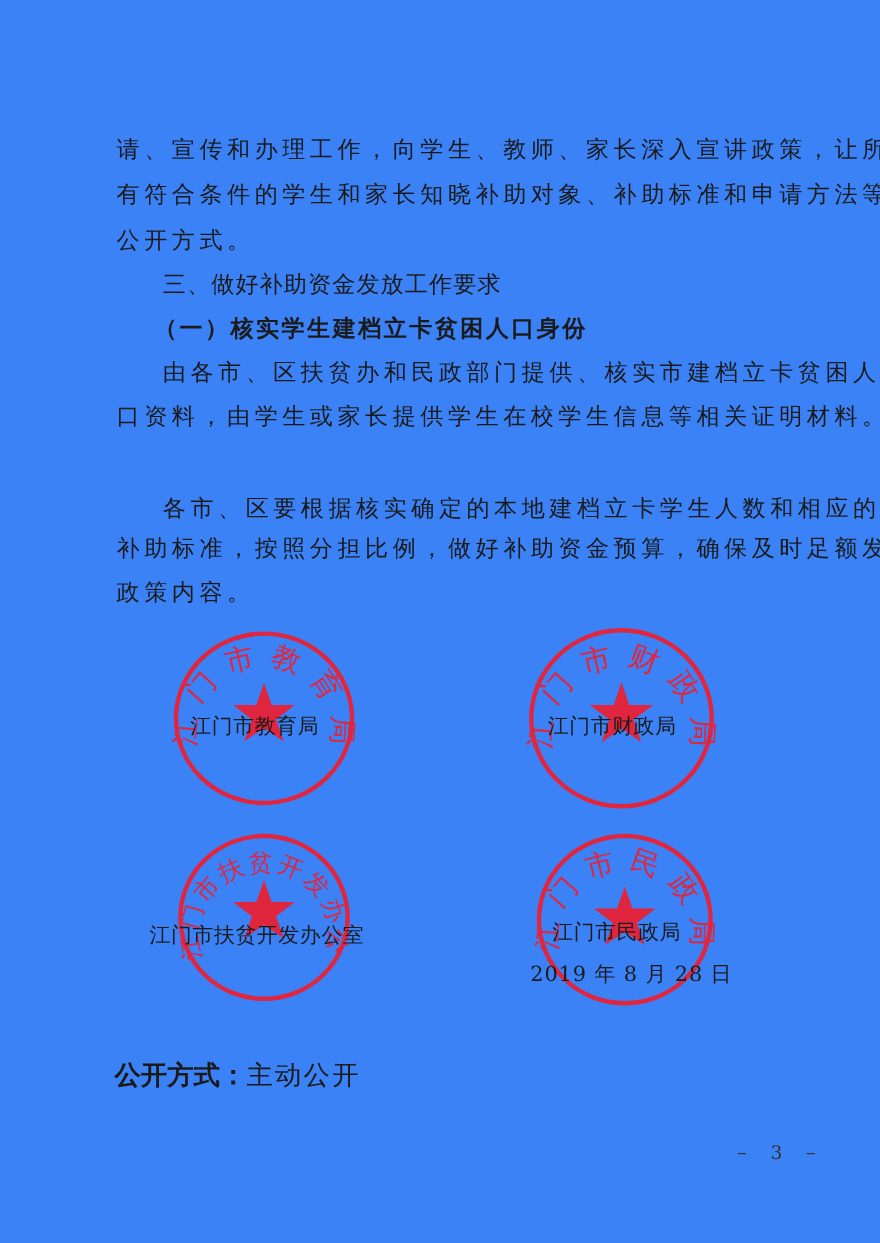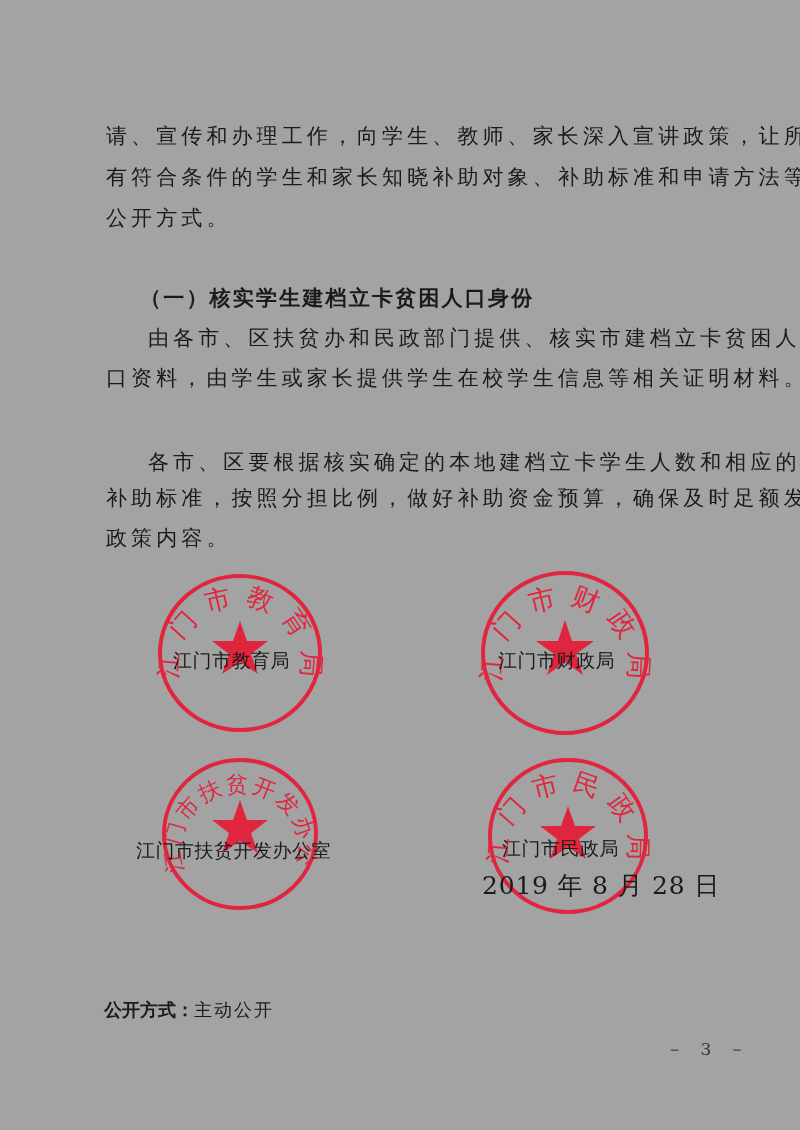"请、宣传和办理工作，向学生、教师、家长深入宣讲政策，让所" .page { background: #a3a3a3 -> #3b82f6 }
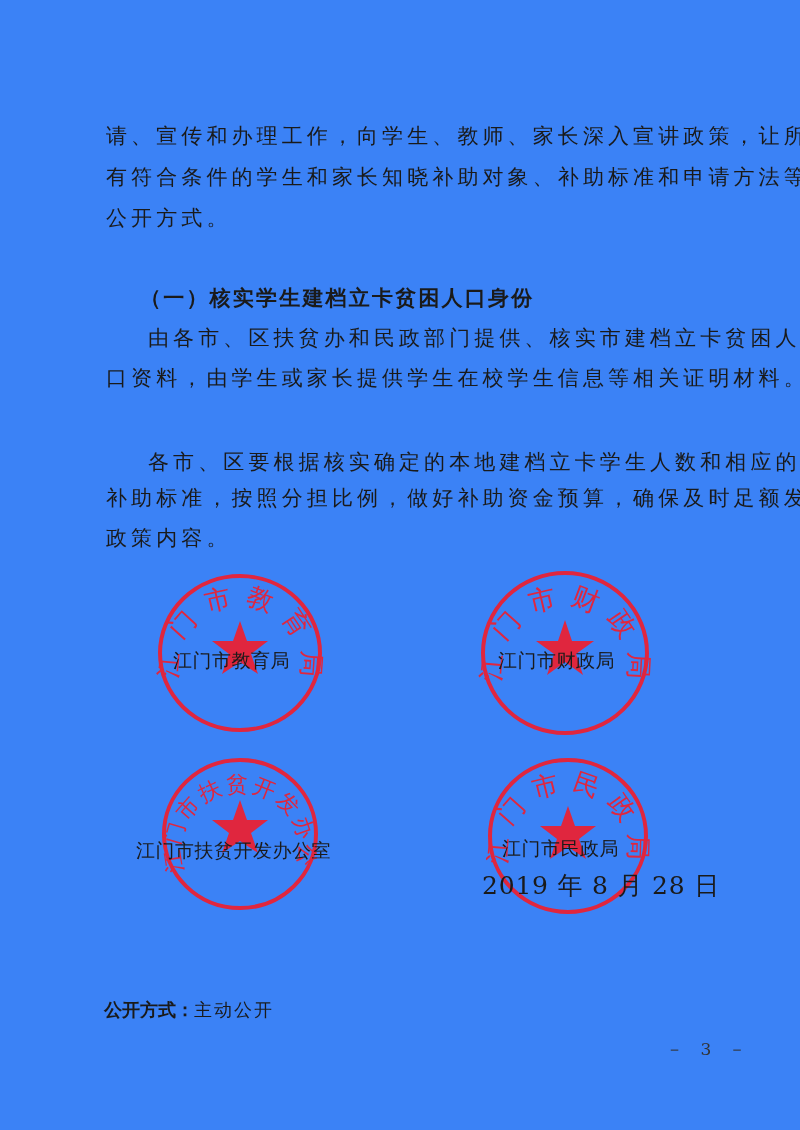"三、做好补助资金发放工作要求" div.line { html: none -> <div>三、做好补助资金发放工作要求</div> }
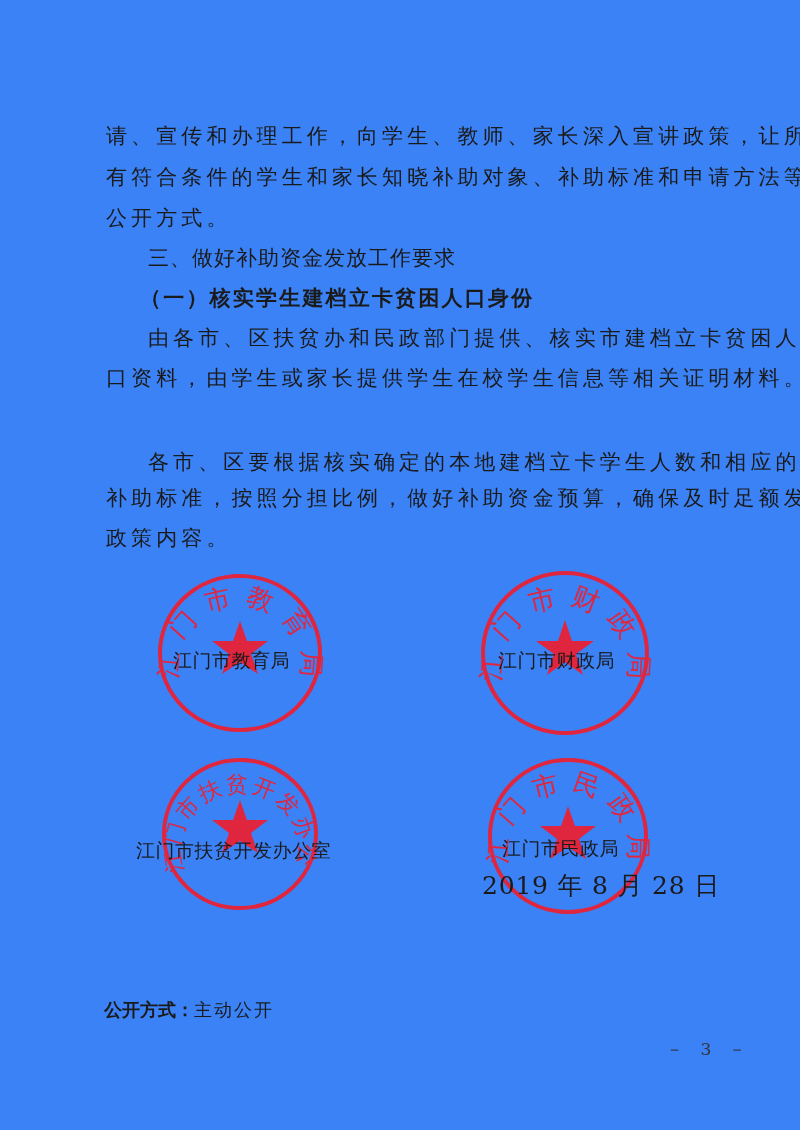"2019 年 8 月 28" .date { font-size: 25px -> 19px }
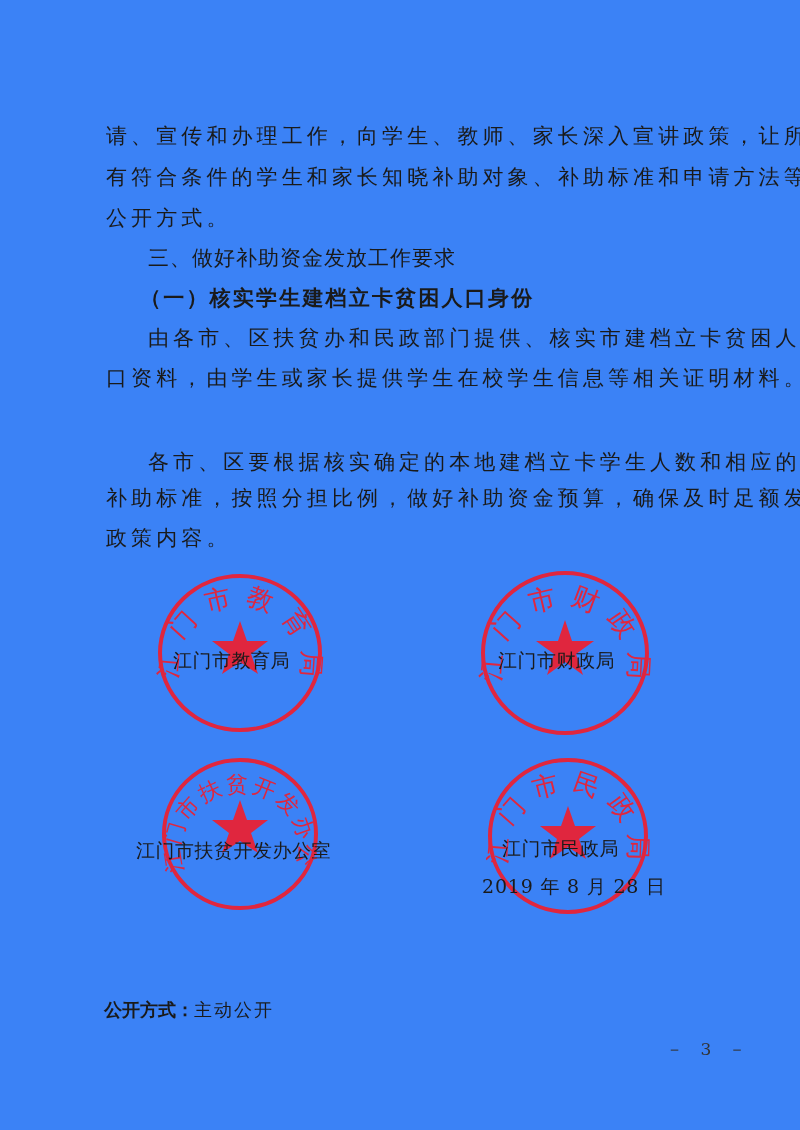"公开方式：主动公开" .disclosure { font-size: 18px -> 24px; margin-top: 33px -> none }
